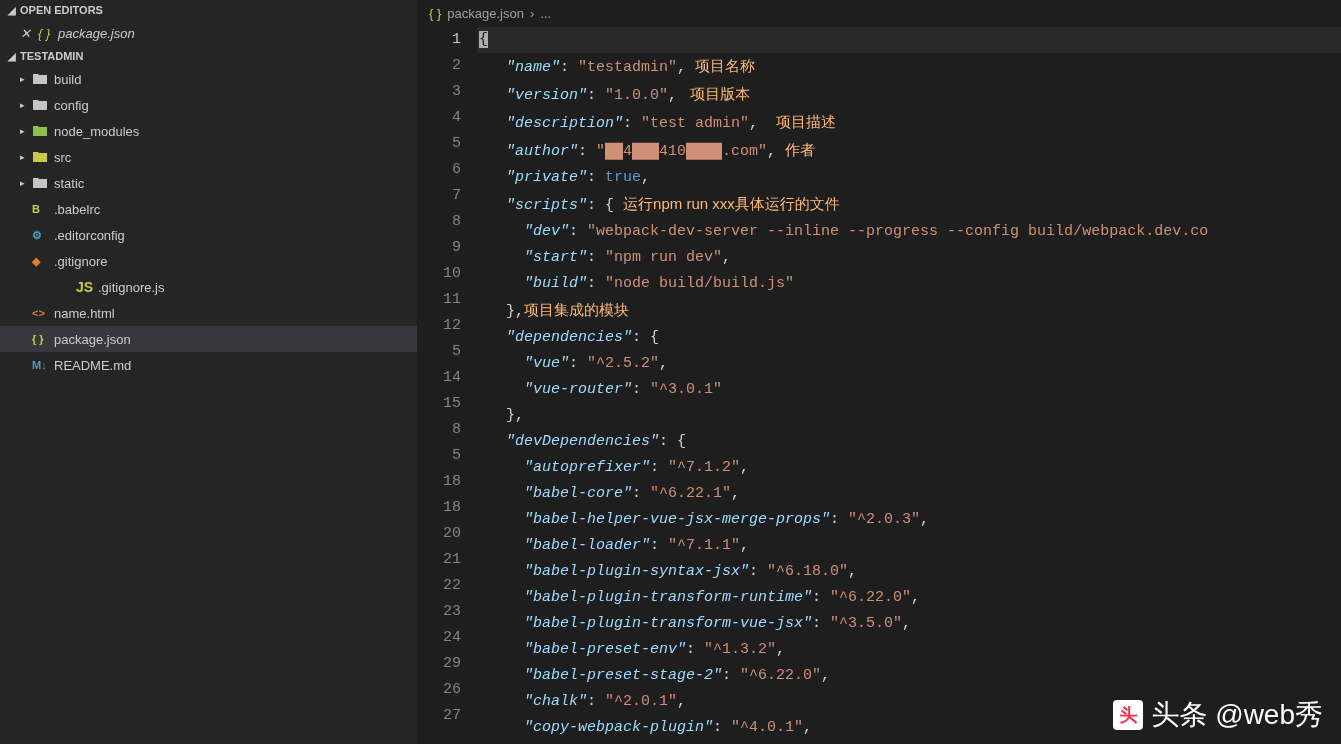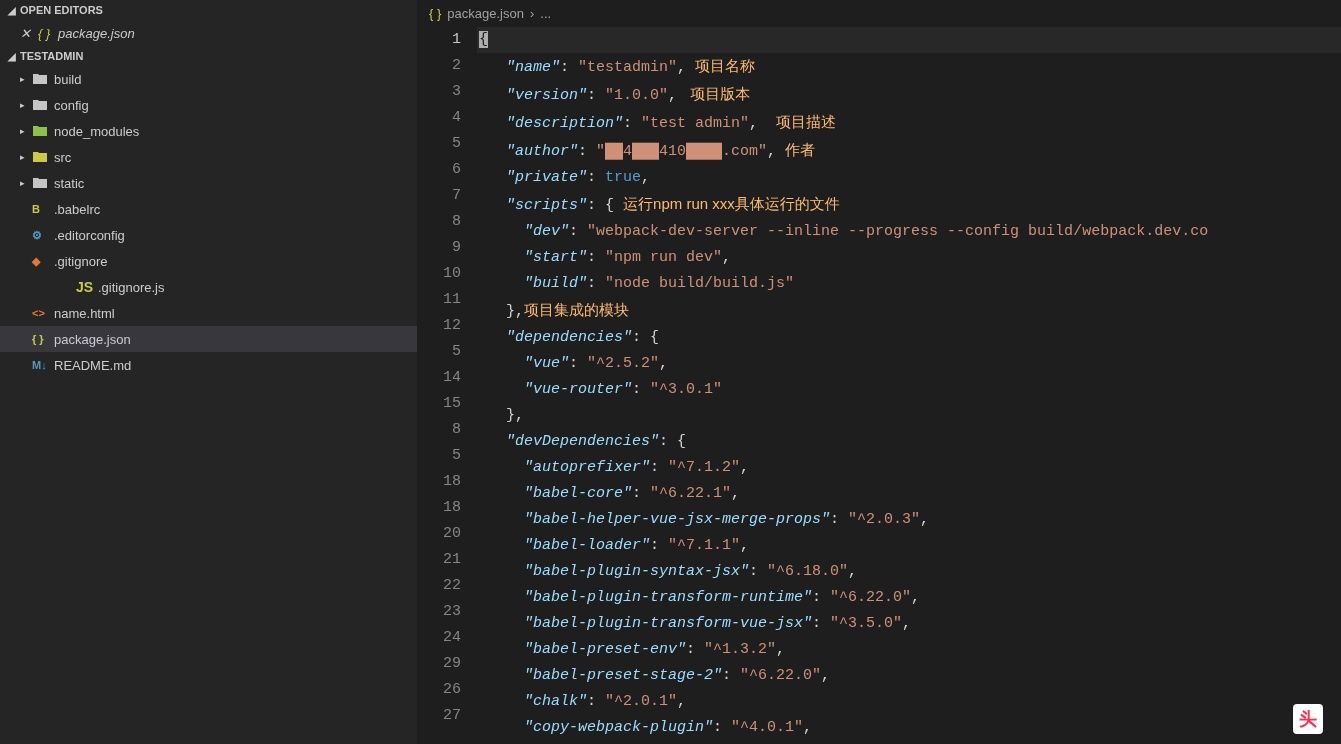"头条 @web秀" span { html: none -> <span>头条 @web秀</span> }
